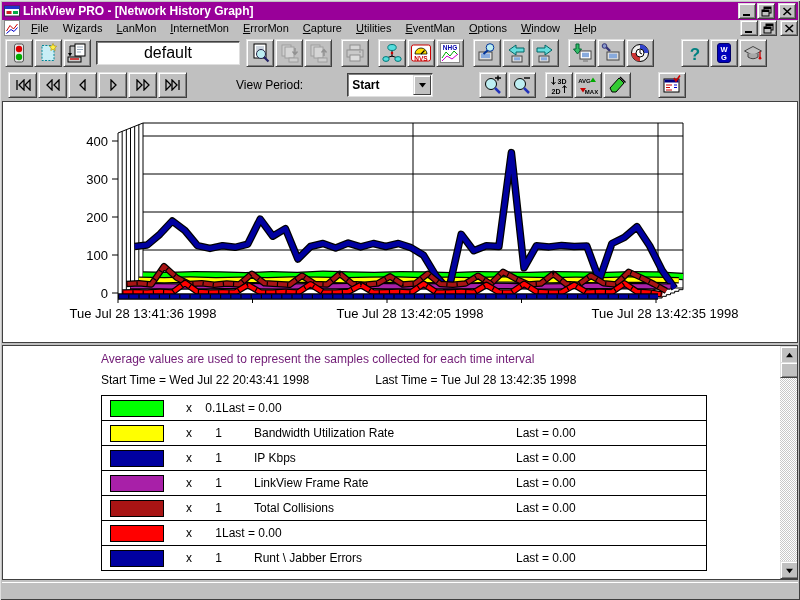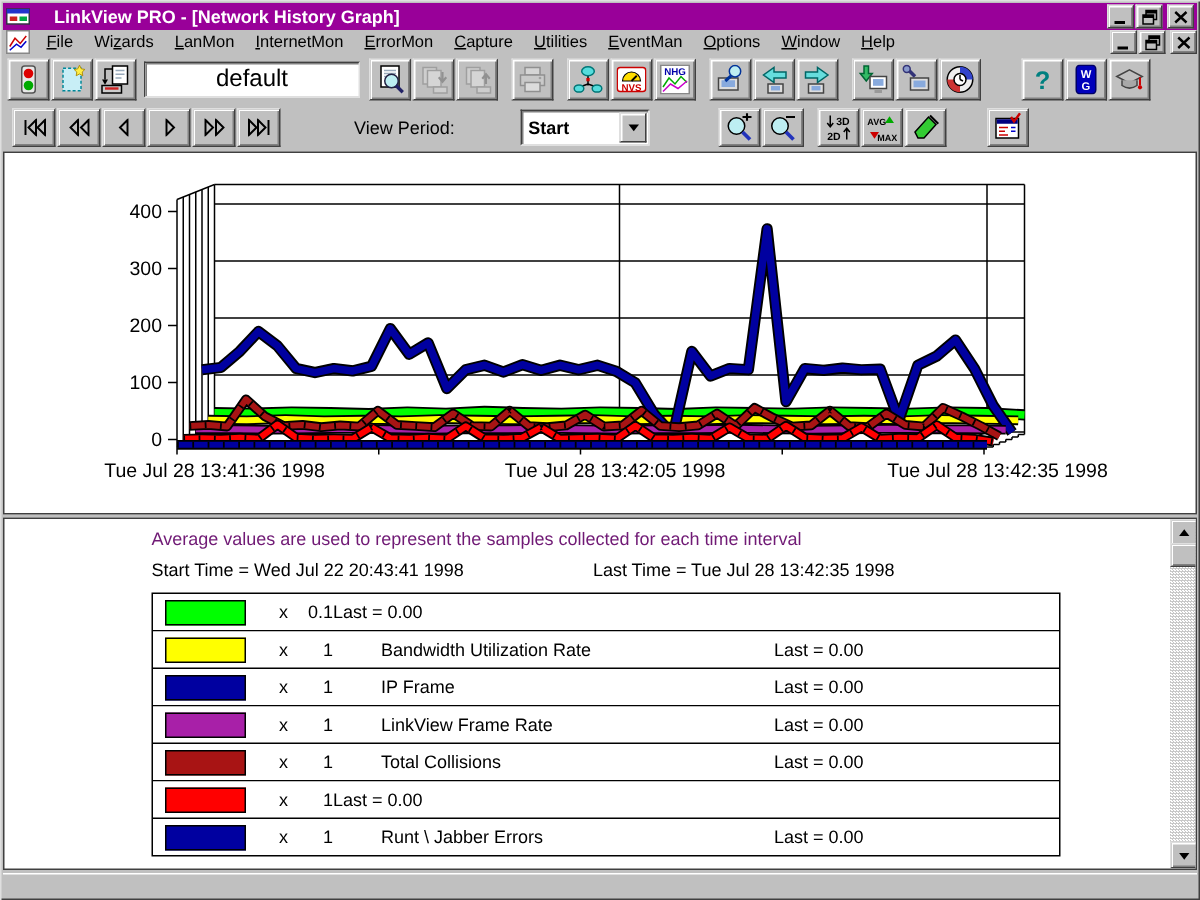"LinkView PRO - [Network History" .titlebar .ttl { margin-left: 16px -> 3px }
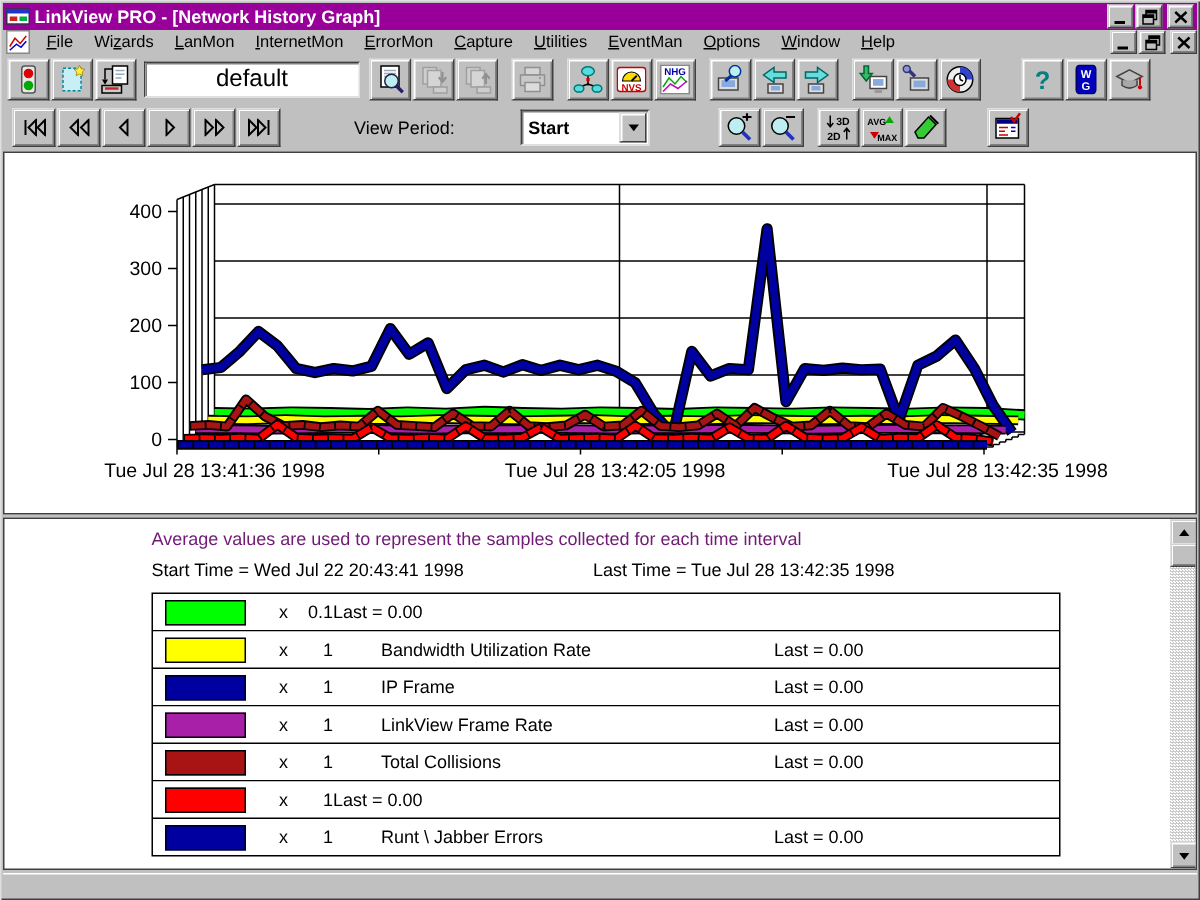"Last Time = Tue Jul" .timeline .lasttime { margin-left: 86px -> 66px }
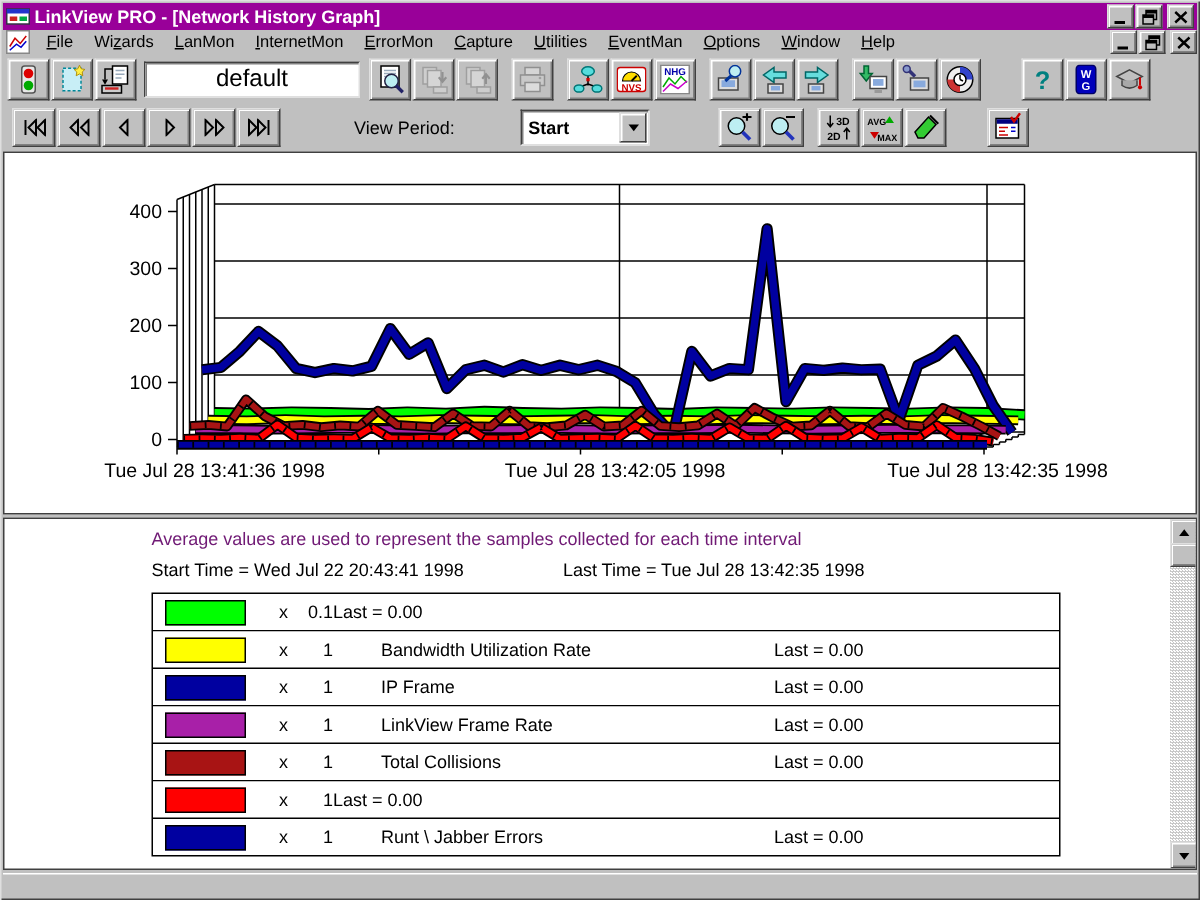"IP Frame" span.llabel { text: Frame -> Kbps }
